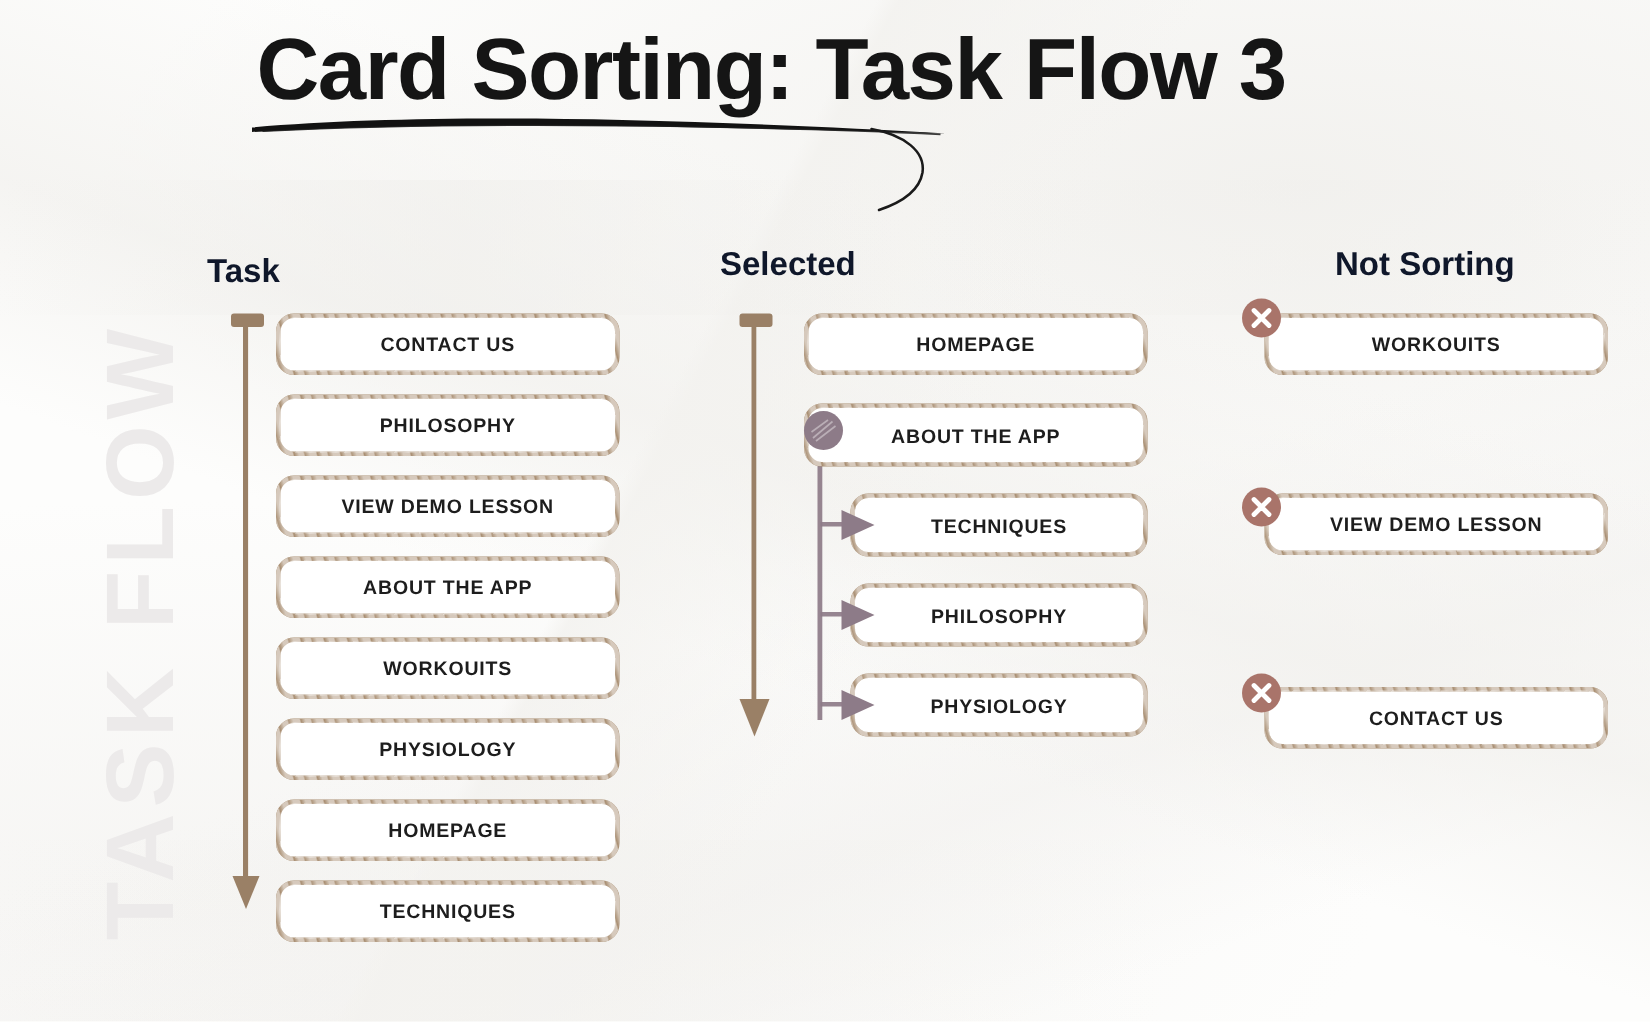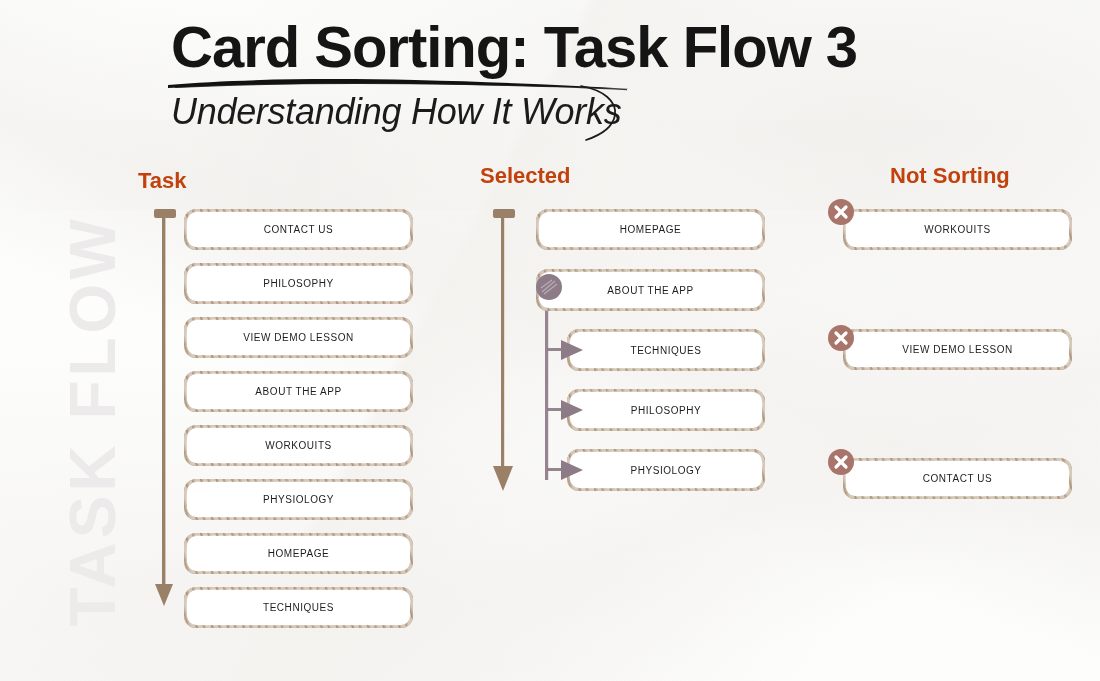"Understanding How It Works" div { html: <div>Understanding How It Works</div> -> none }
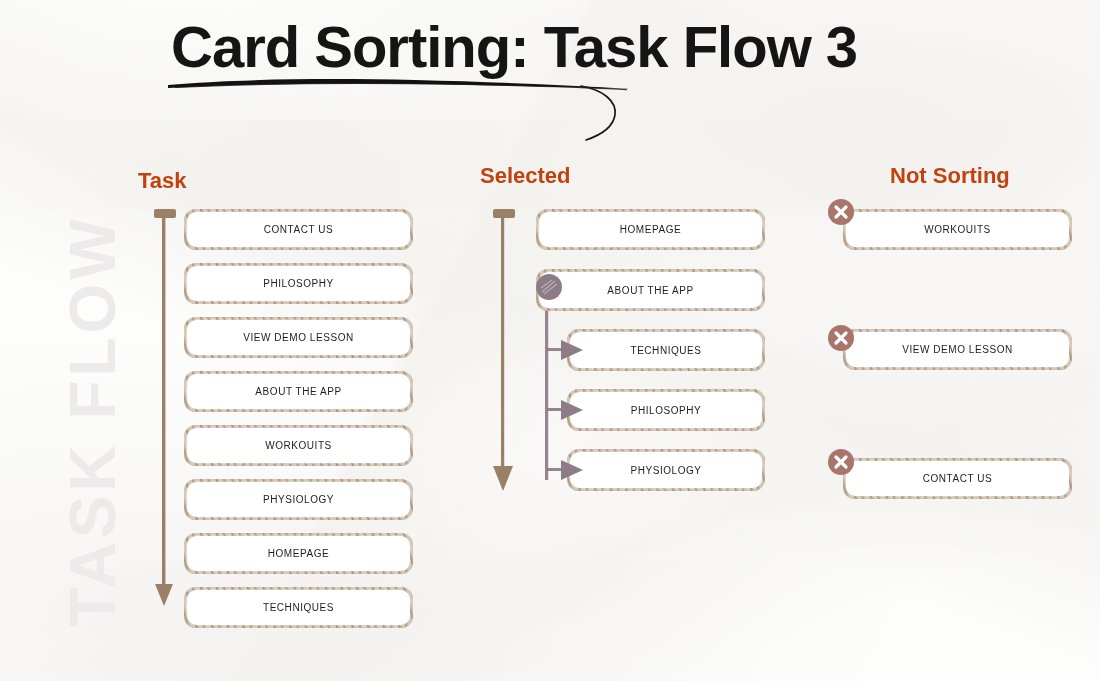"Task" .col-title { color: #c2410c -> #0f172a }
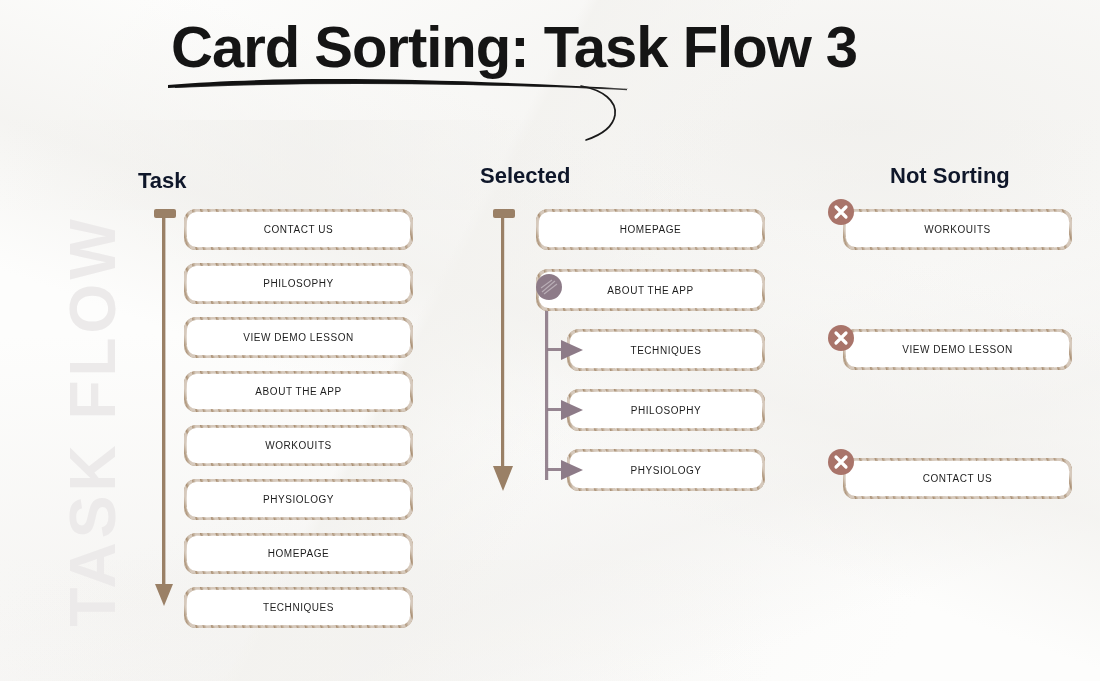"CONTACT US" .card-label { font-size: 10px -> 13px; font-weight: 400 -> 700 }
